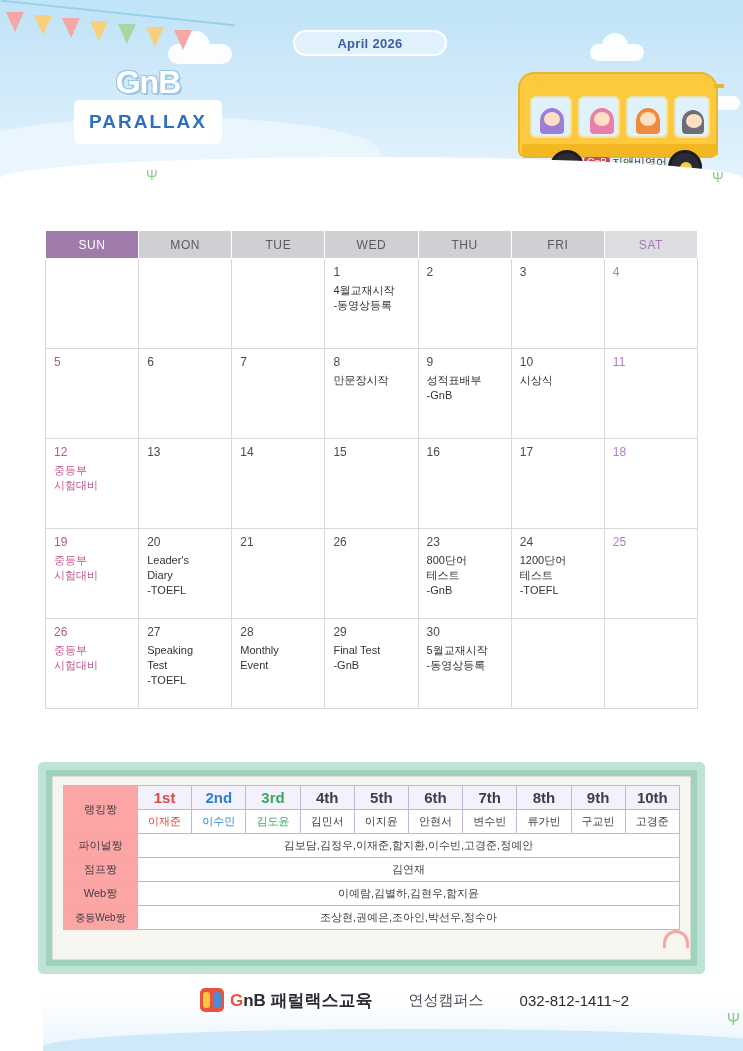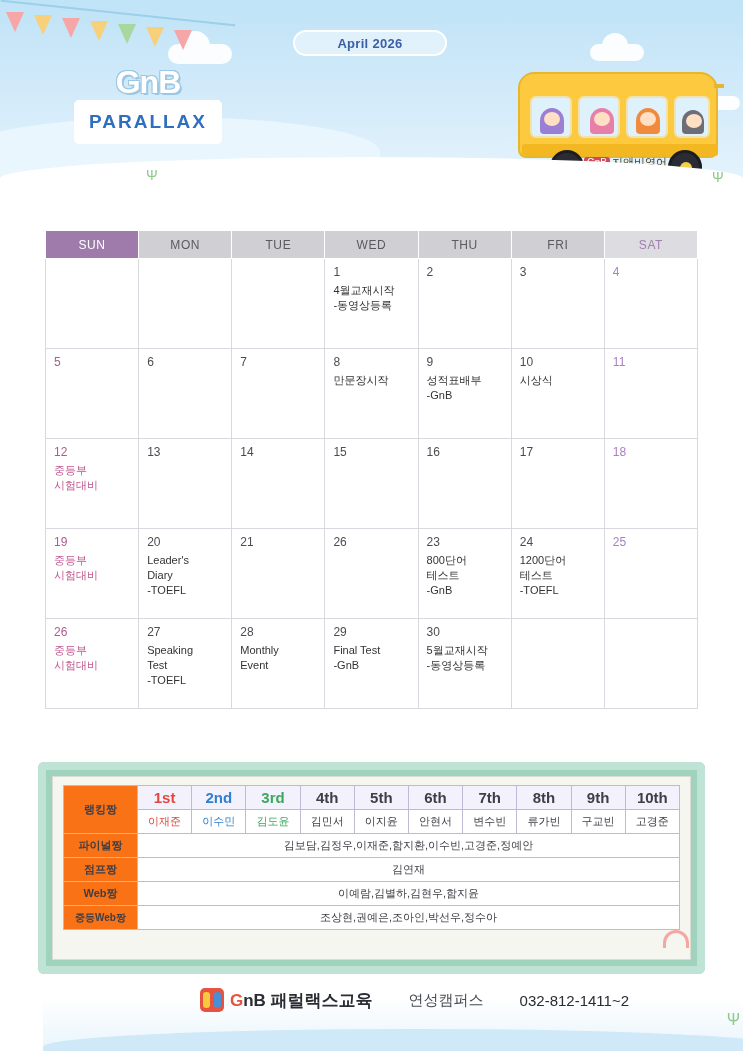"랭킹짱" .rk-label { background: #f97316 -> #fca5a5; font-weight: bold -> normal }
